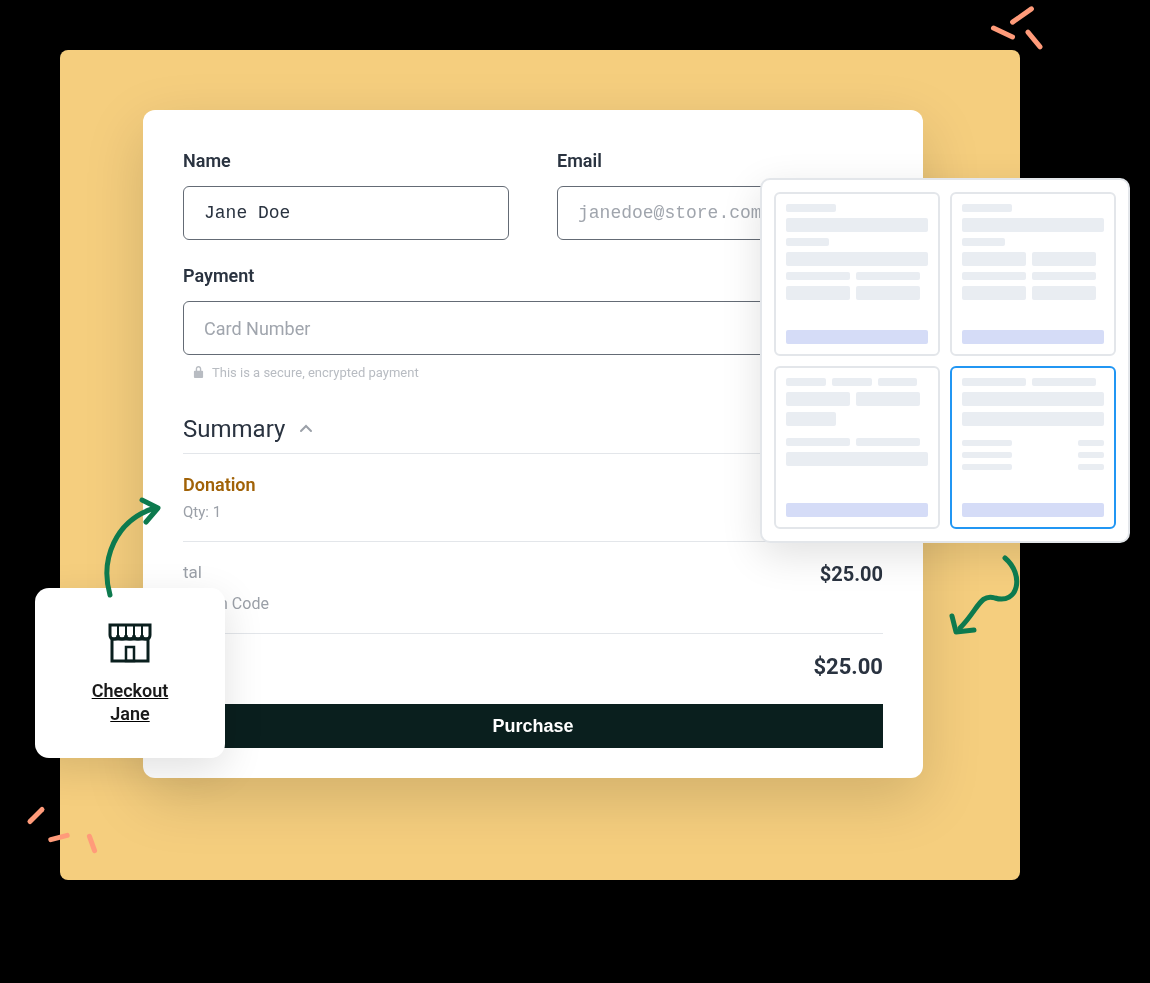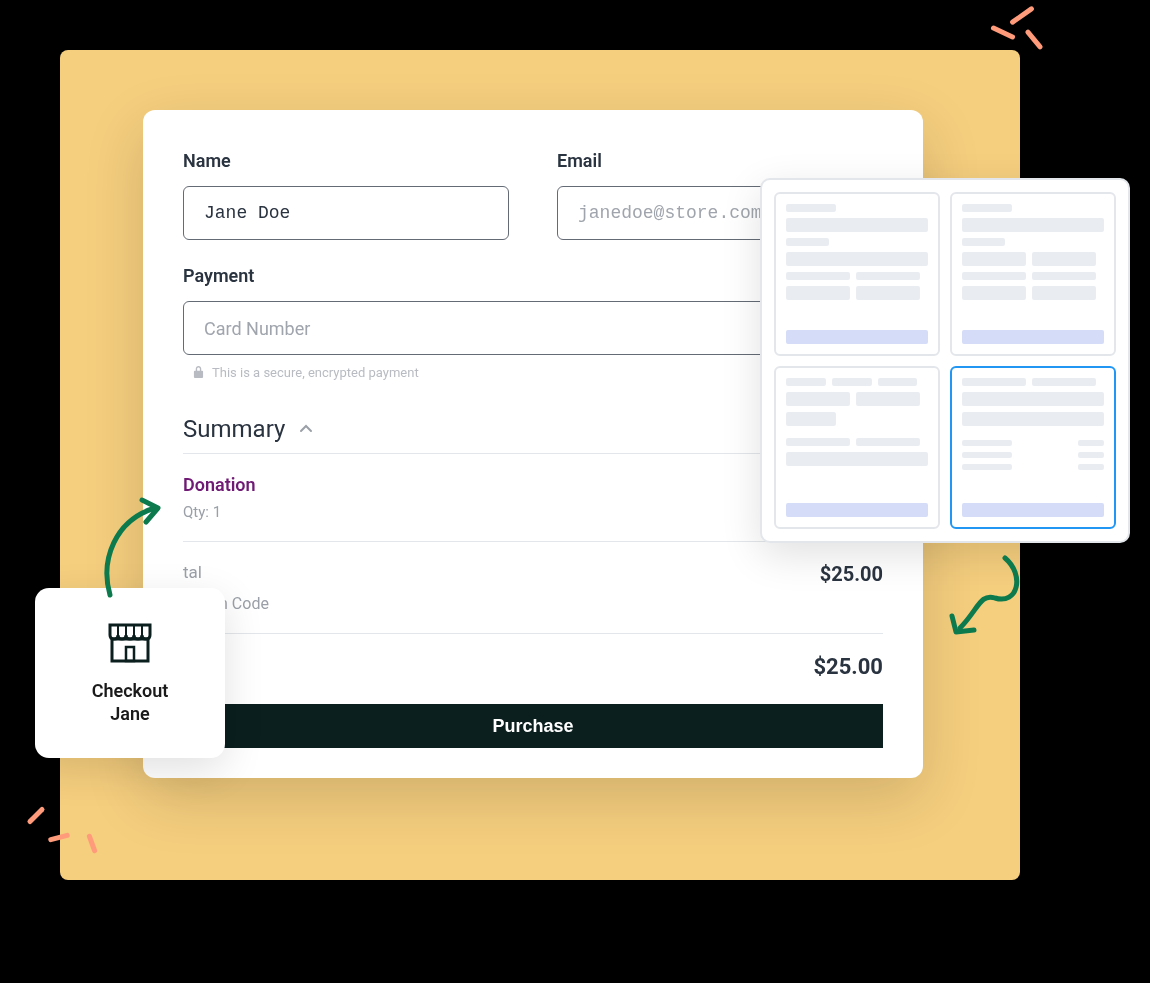"Donation" .line-item-title { color: #701a75 -> #a16207 }
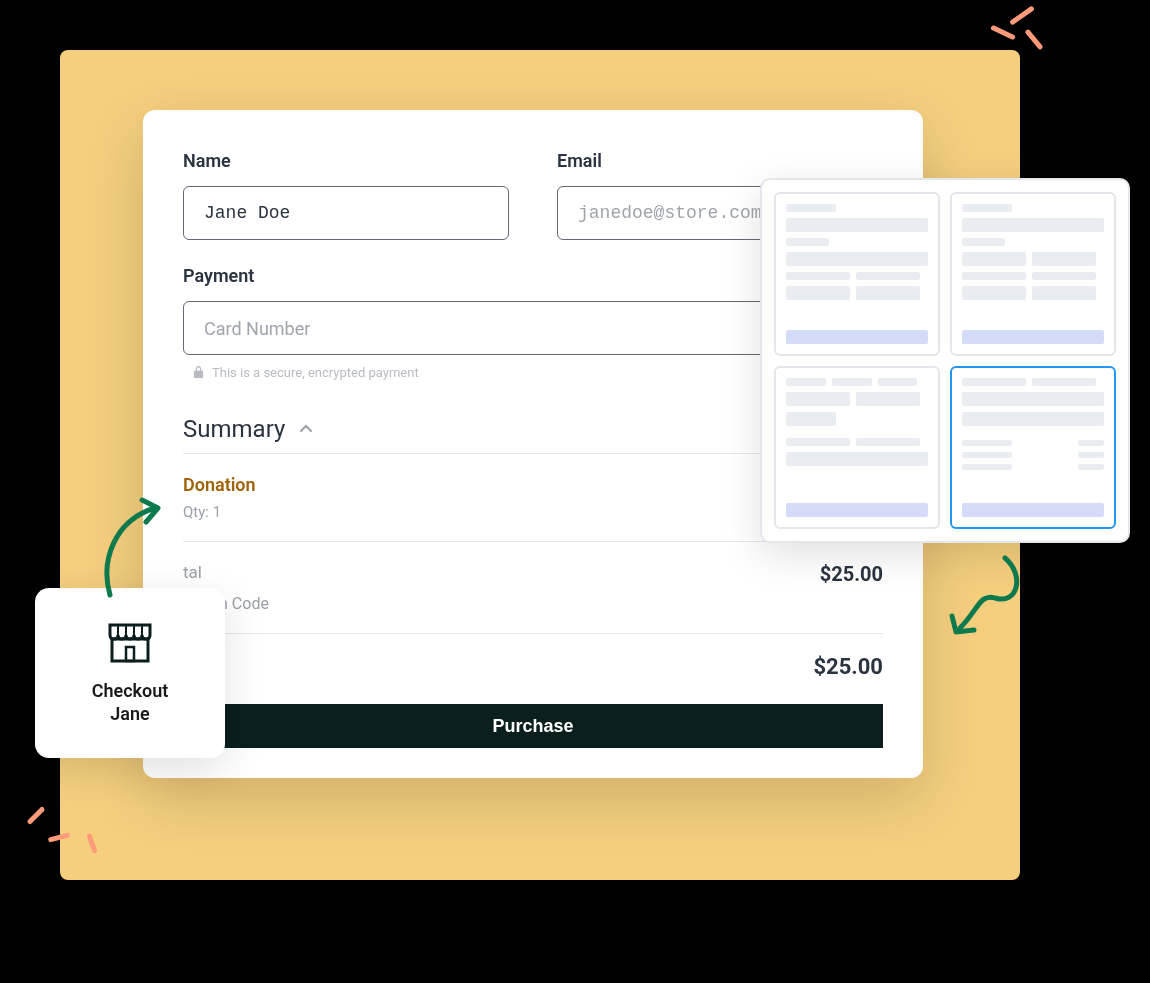"Checkout" .badge-card { text-decoration: none -> underline }
